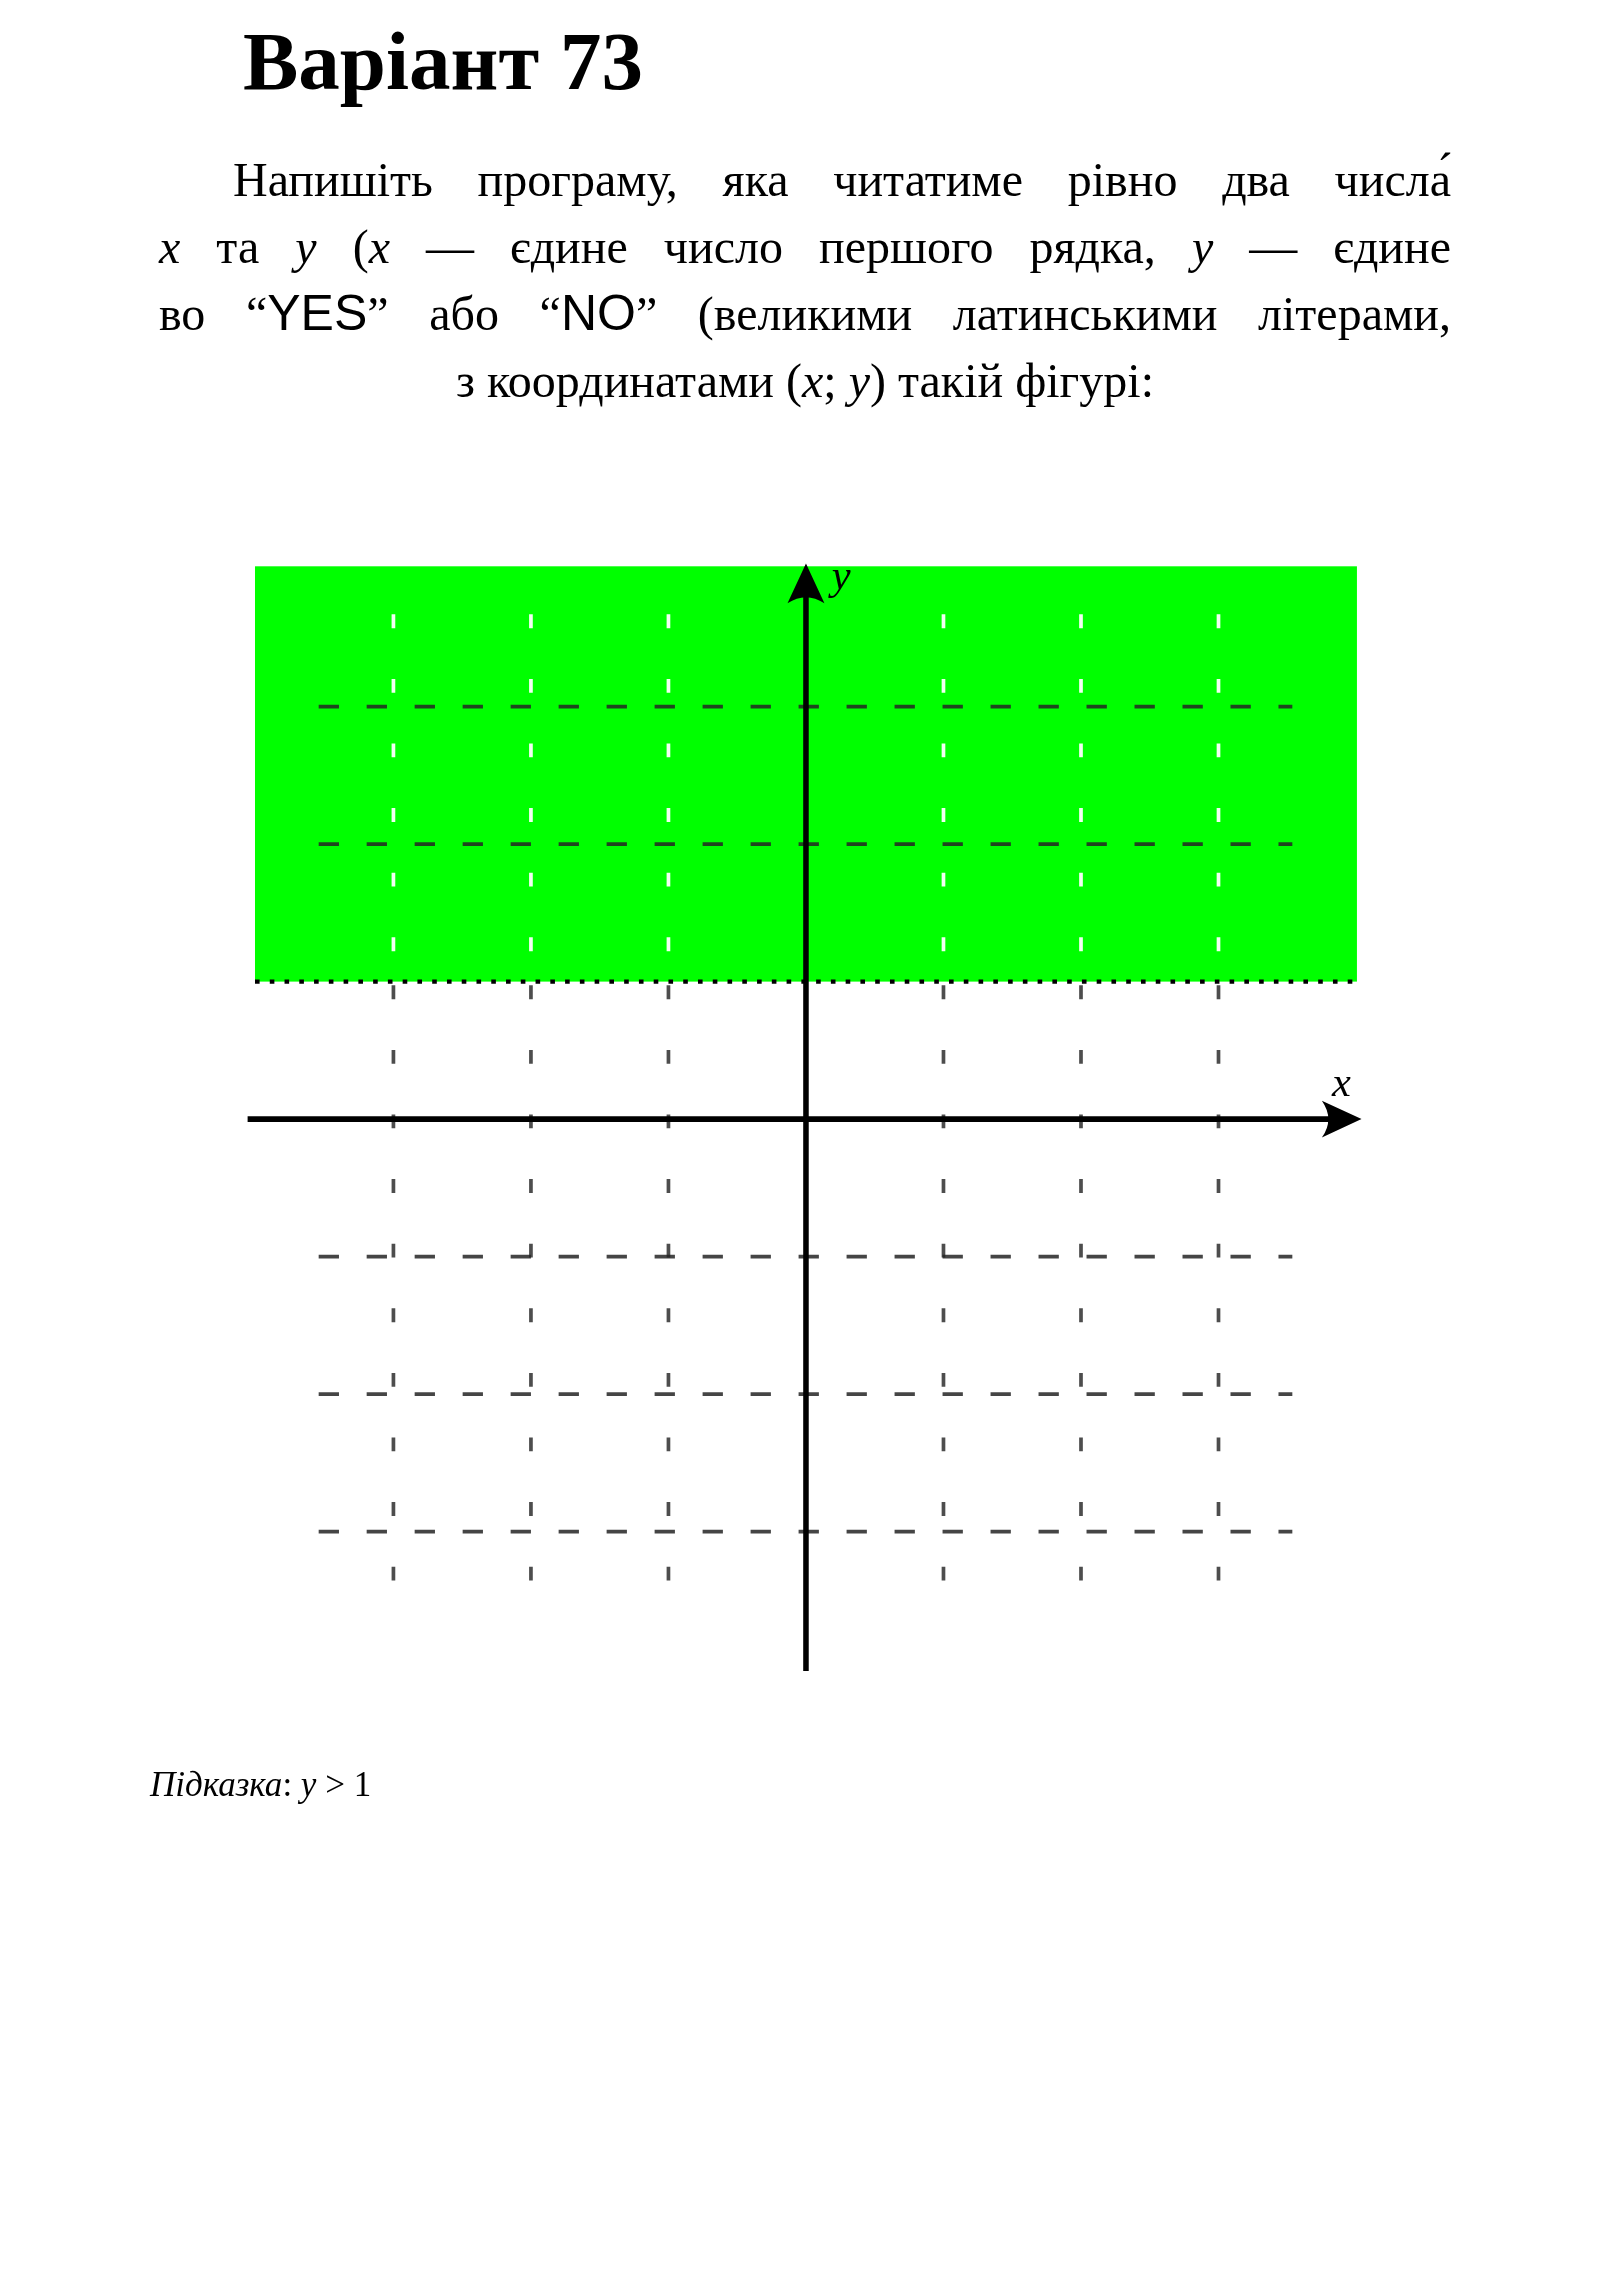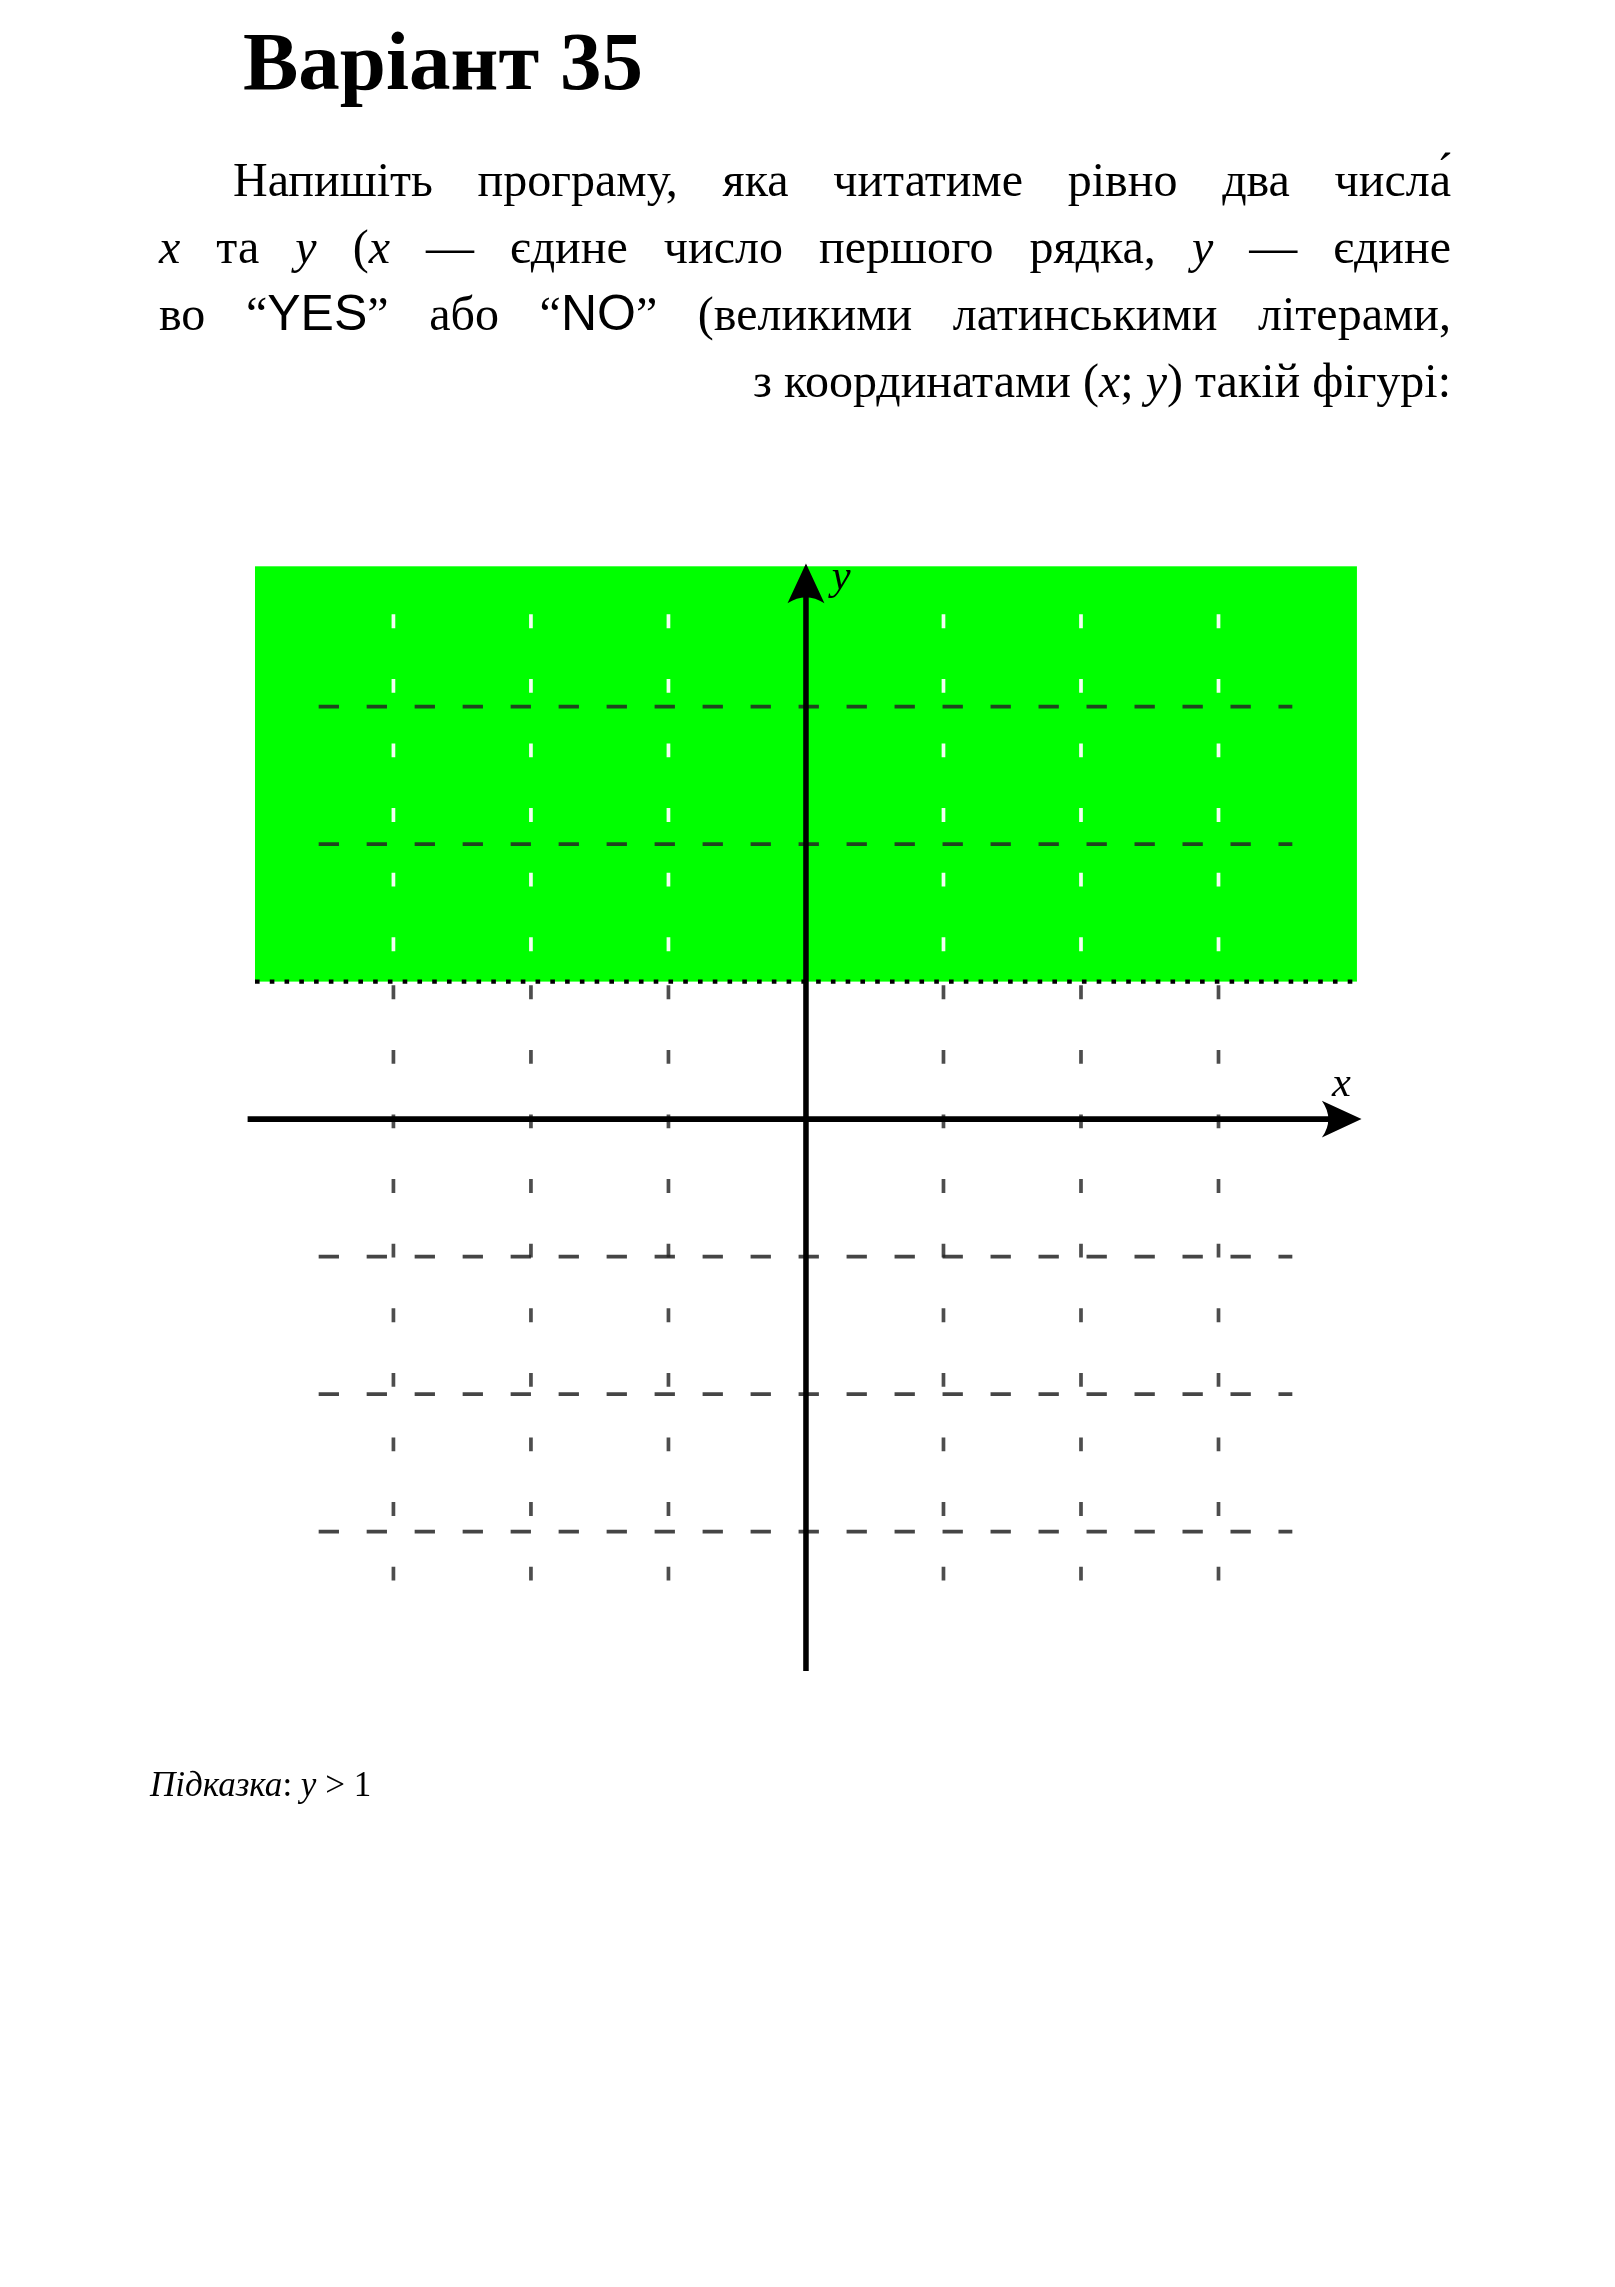"Варіант 35" div.doc-title { text: 35 -> 73 }
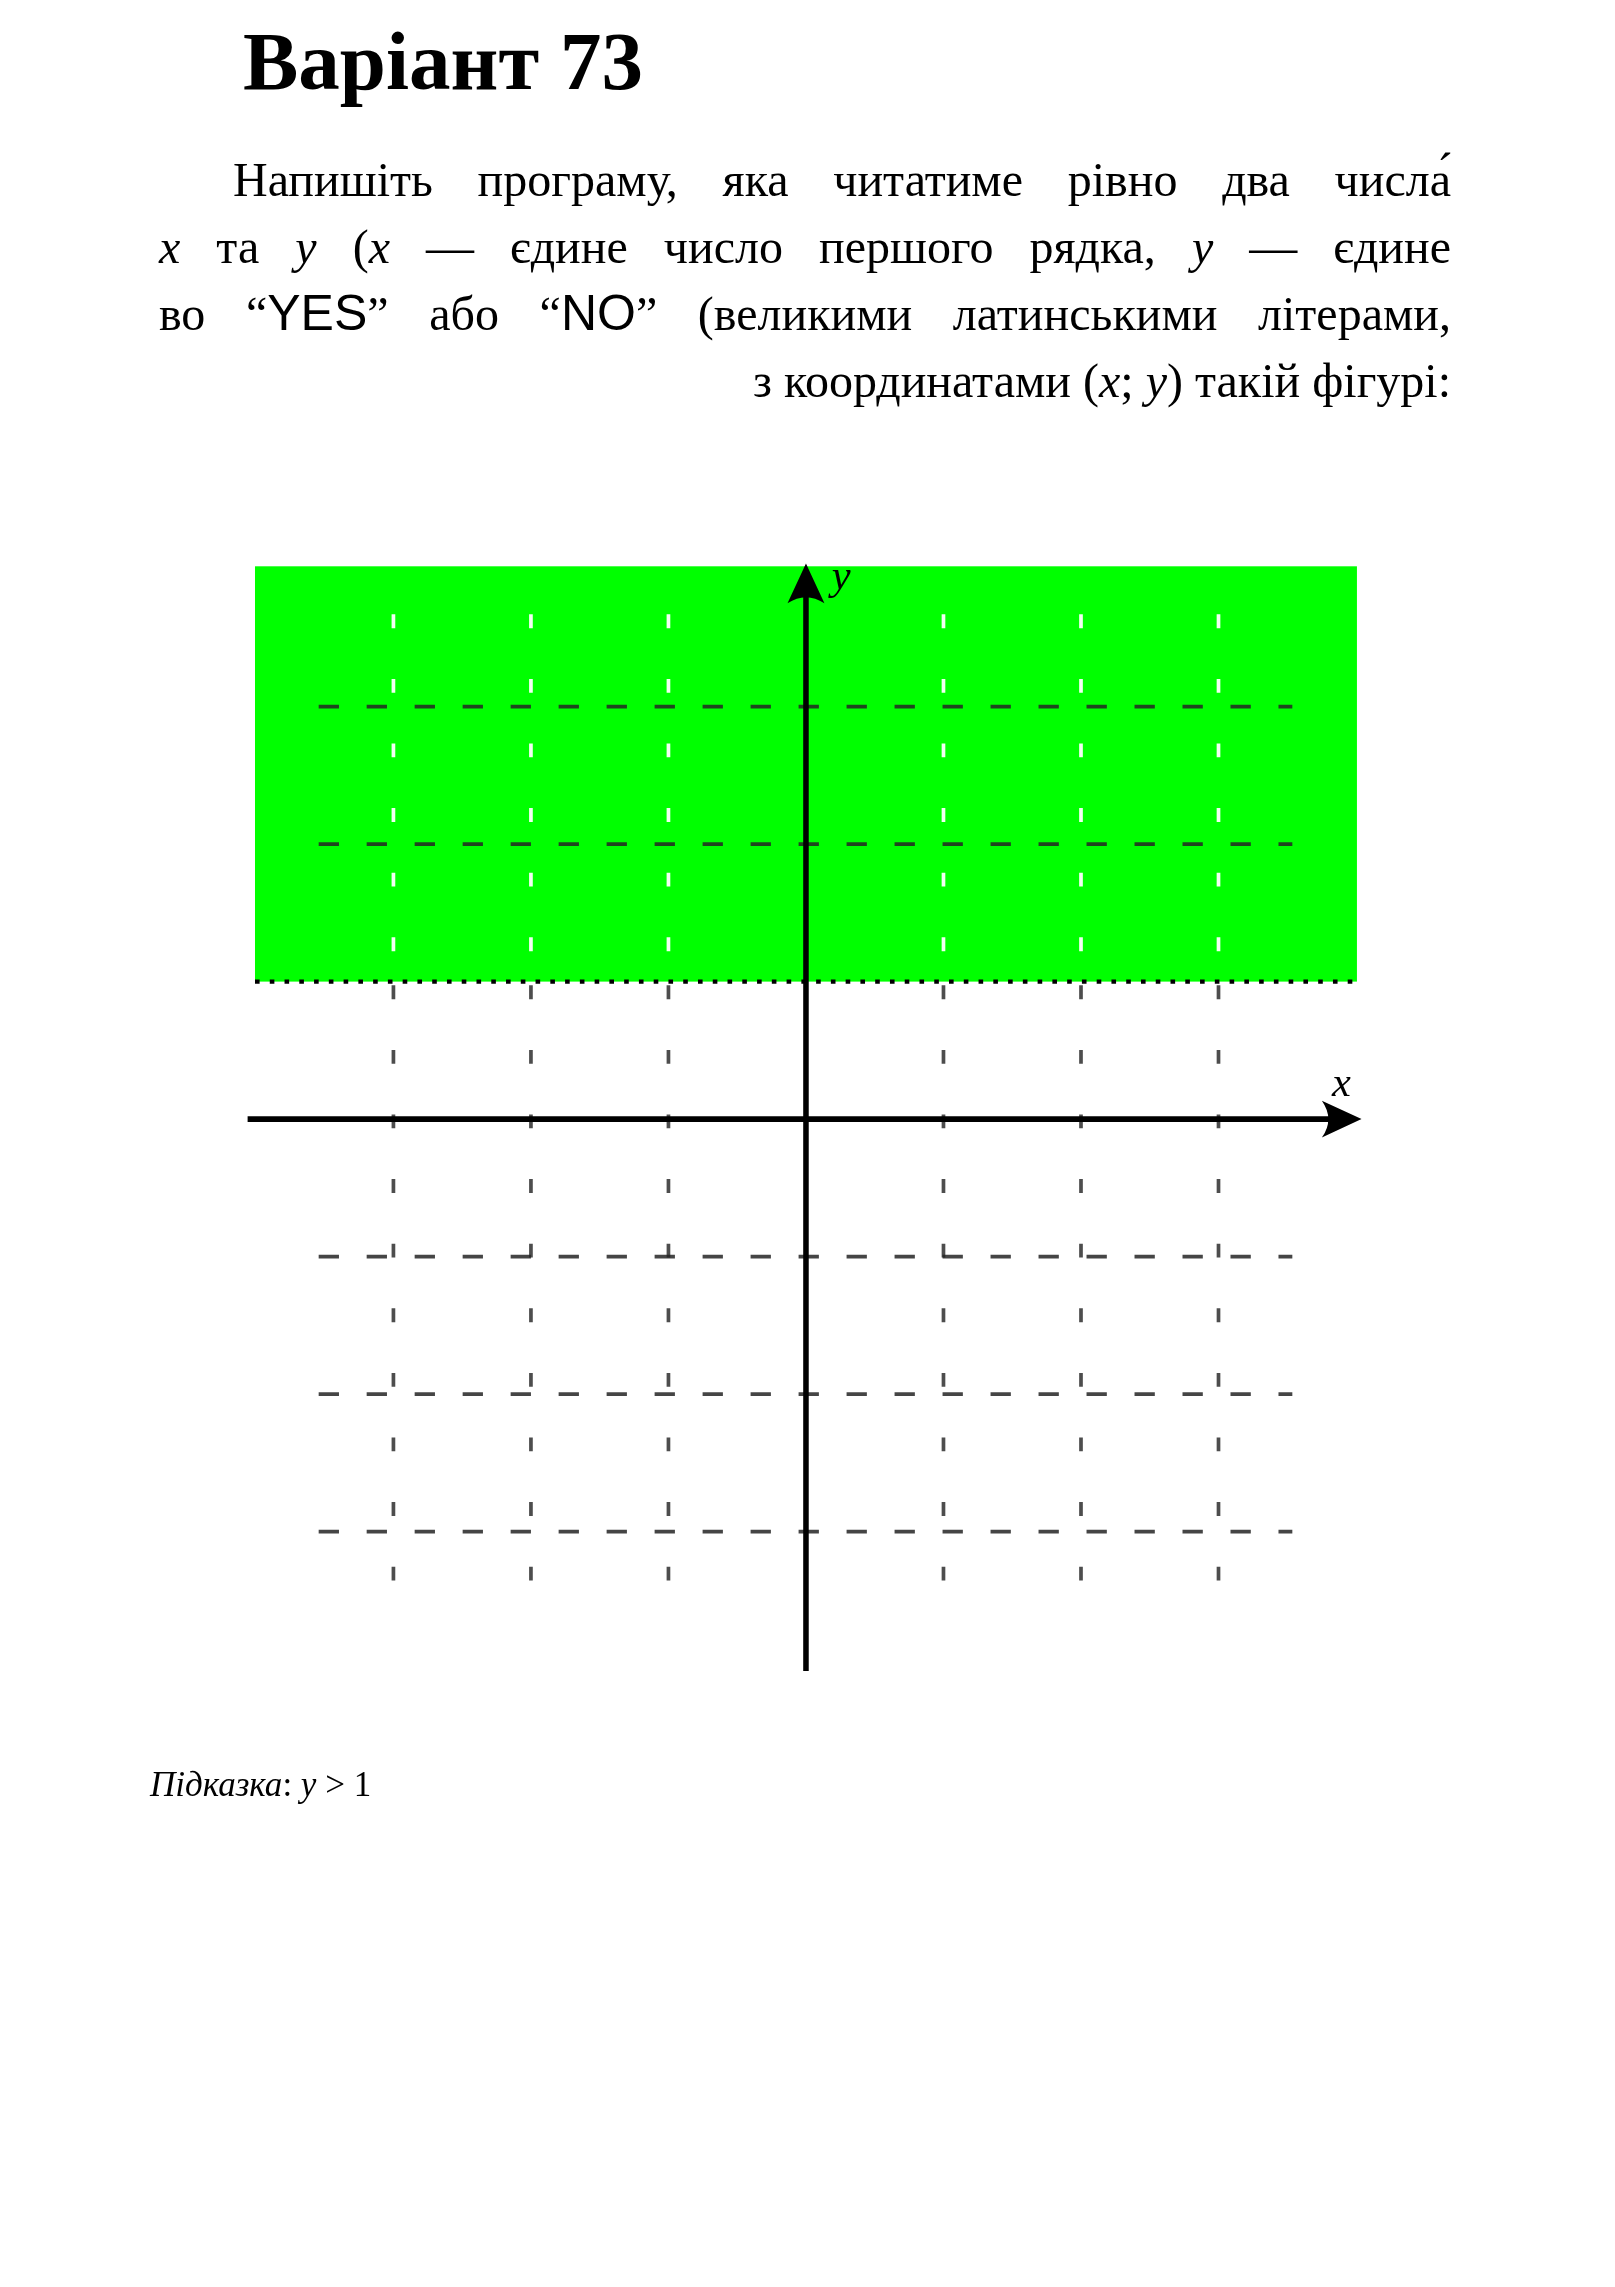"з координатами (x; y) такій" .line.lastline { text-align: right -> center }
